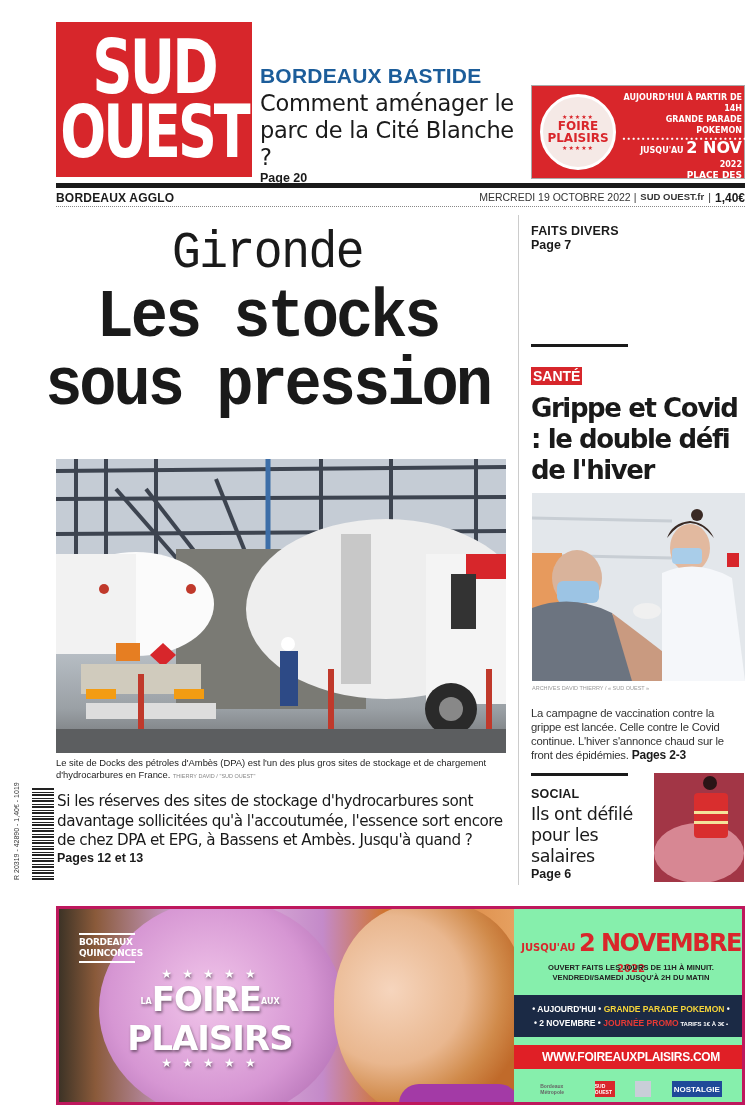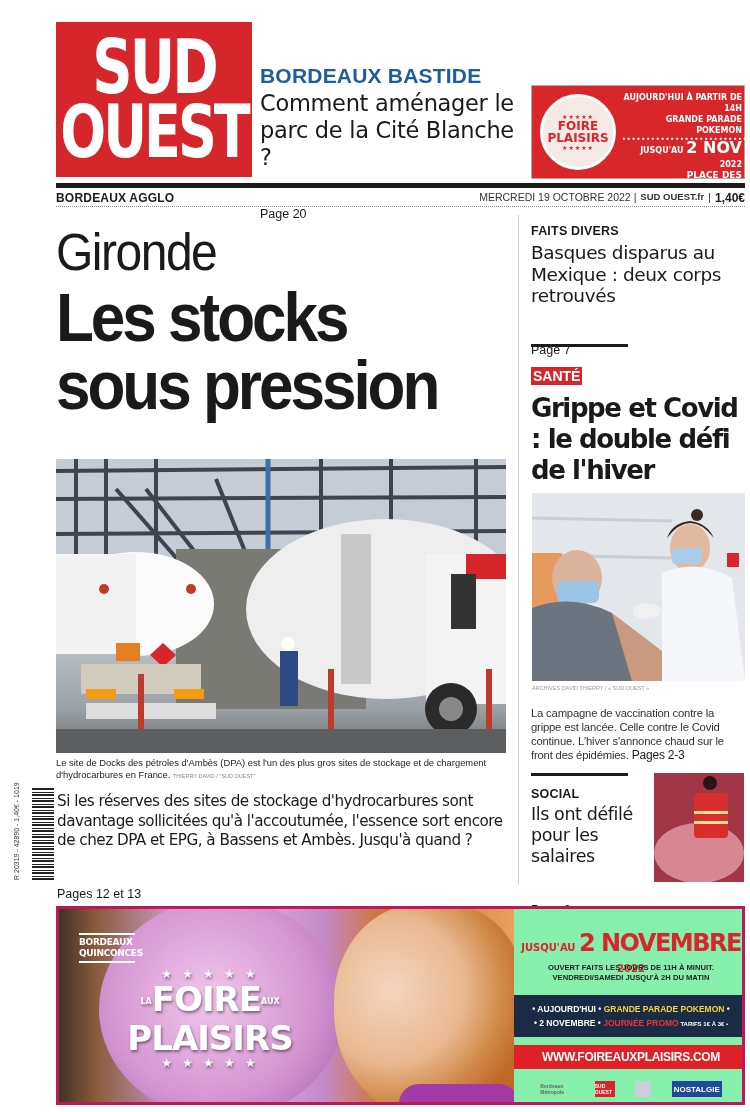"Page 20" .page-ref { font-weight: normal -> bold; margin-top: 36px -> none }
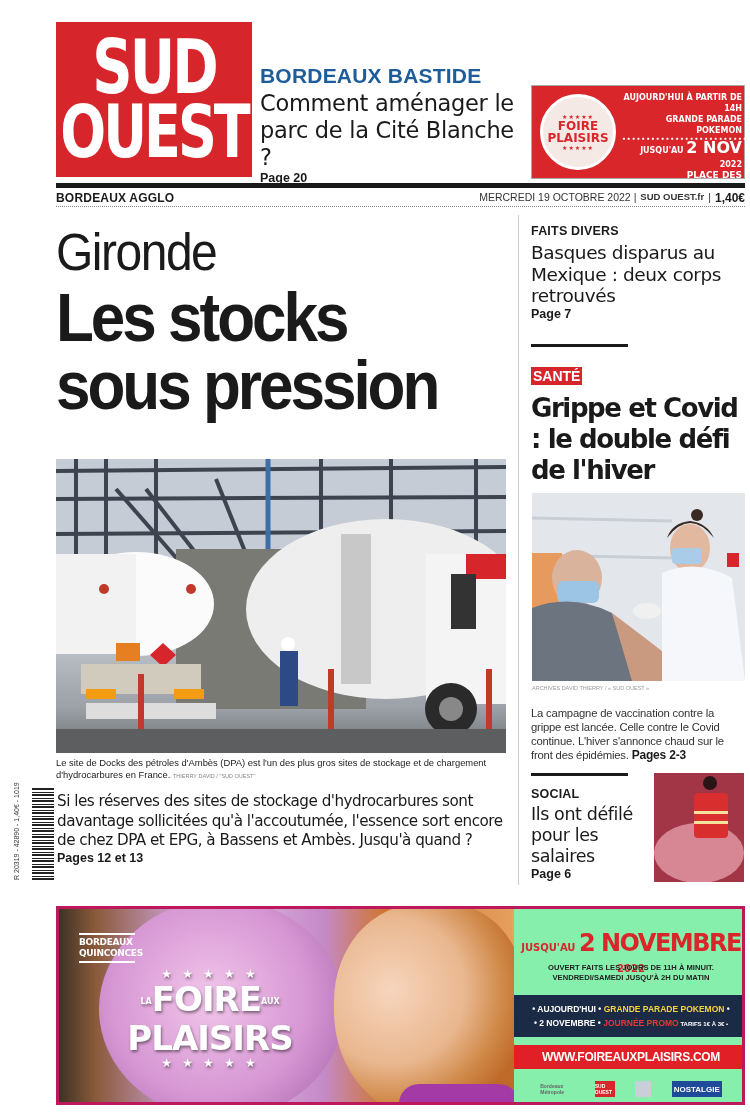"Gironde" .hl { font-family: Liberation Sans, sans-serif -> Liberation Mono, monospace; left: 56px -> 40px; text-align: none -> center }
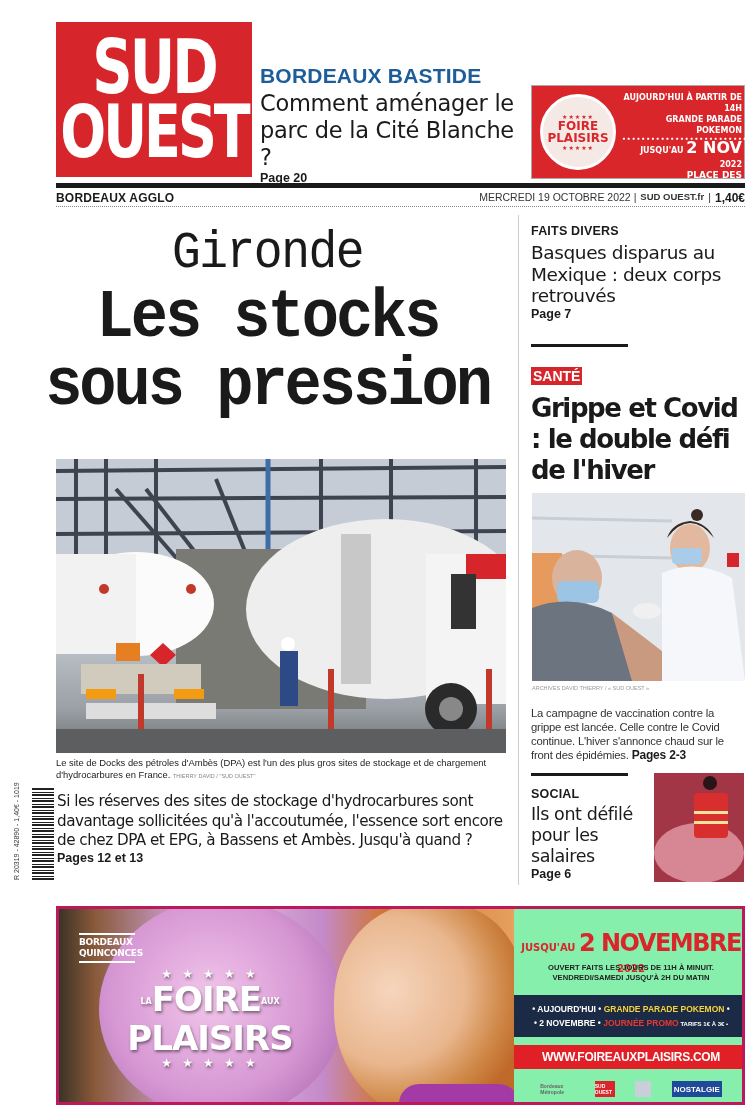"Basques disparus au Mexique :" div.title { html: <div>Basques disparus au Mexique : deux corps retrouvés</div> -> none }
